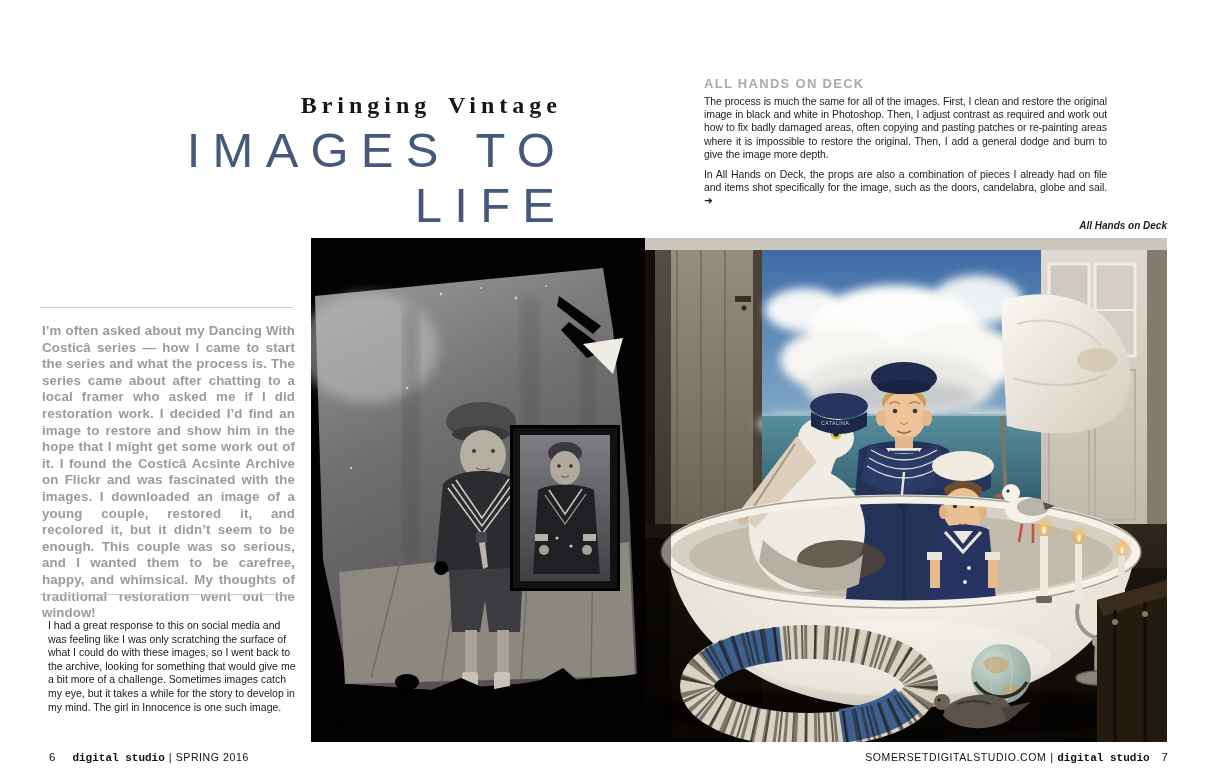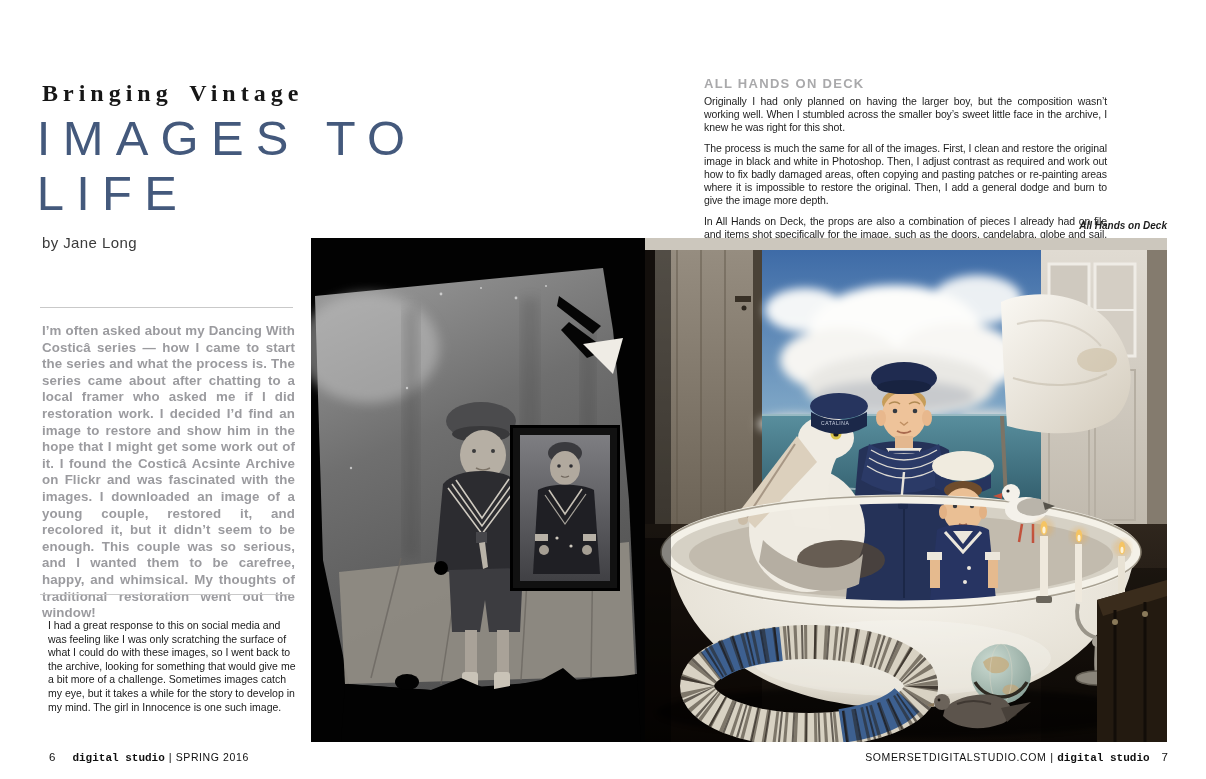"Bringing Vintage" .title-block { text-align: left -> right; top: 80px -> 92px }
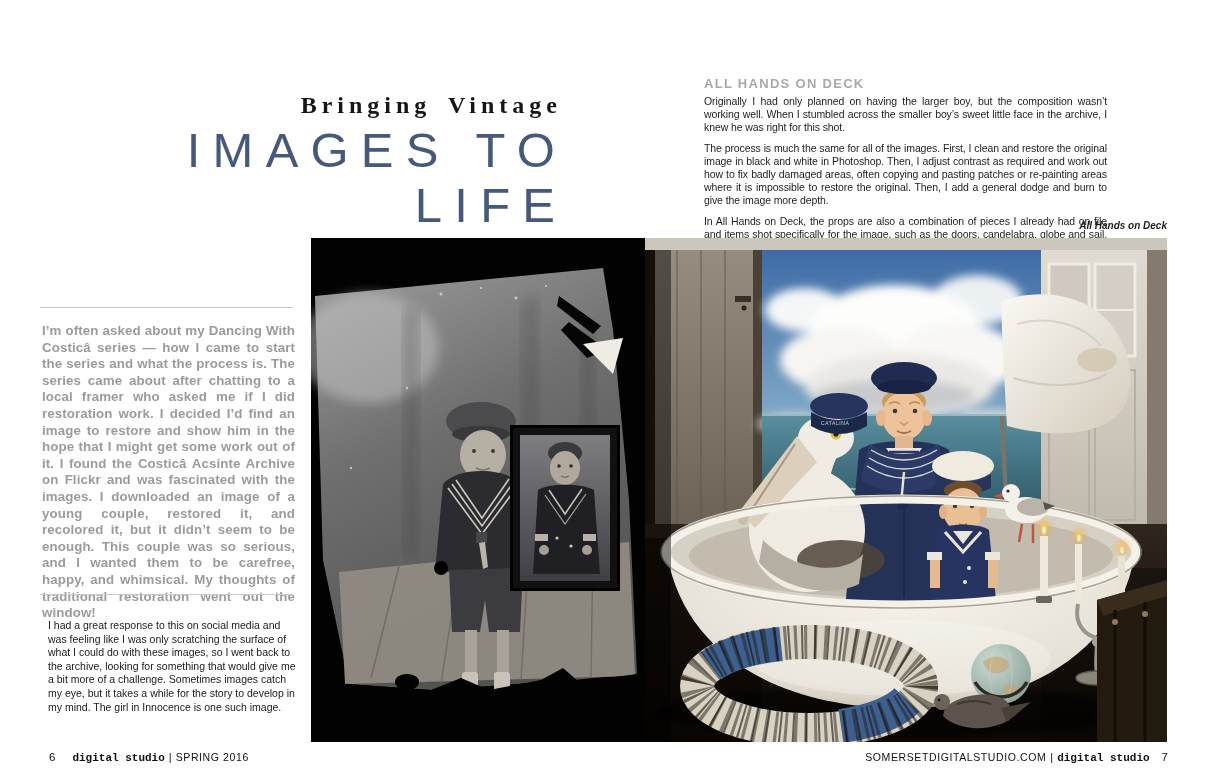"Originally I had only planned" p { html: <p>Originally I had only planned on having the larger boy, but the composition wasn’t working well. When I stumbled across the smaller boy’s sweet little face in the archive, I knew he was right for this shot.</p> -> none }
